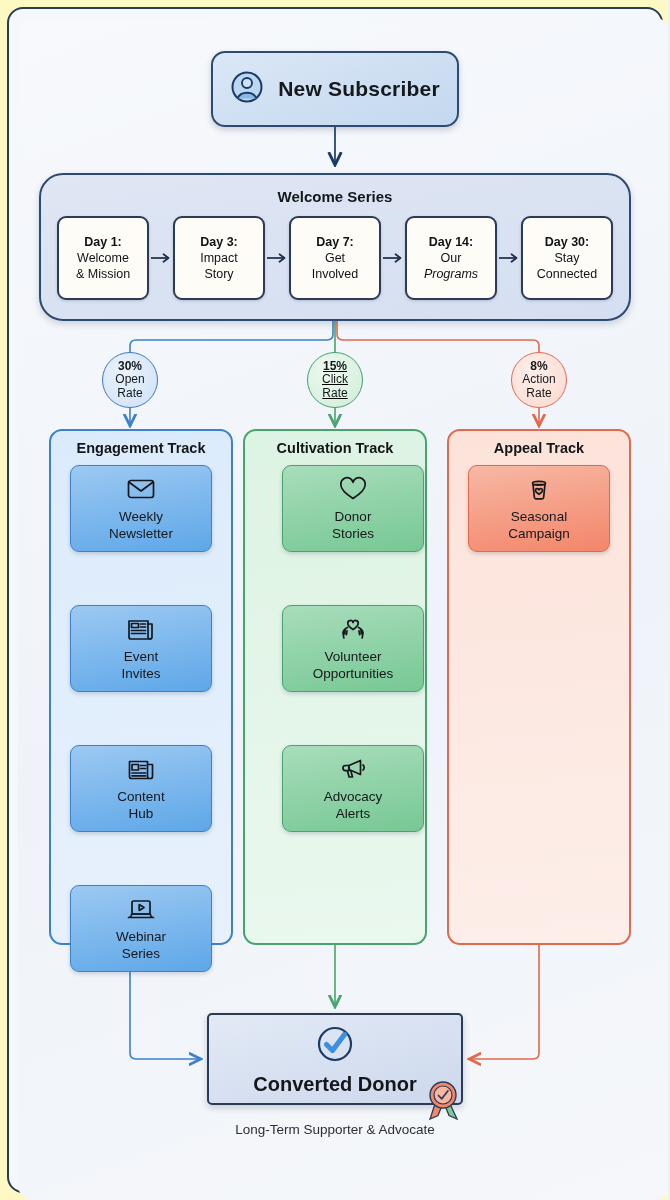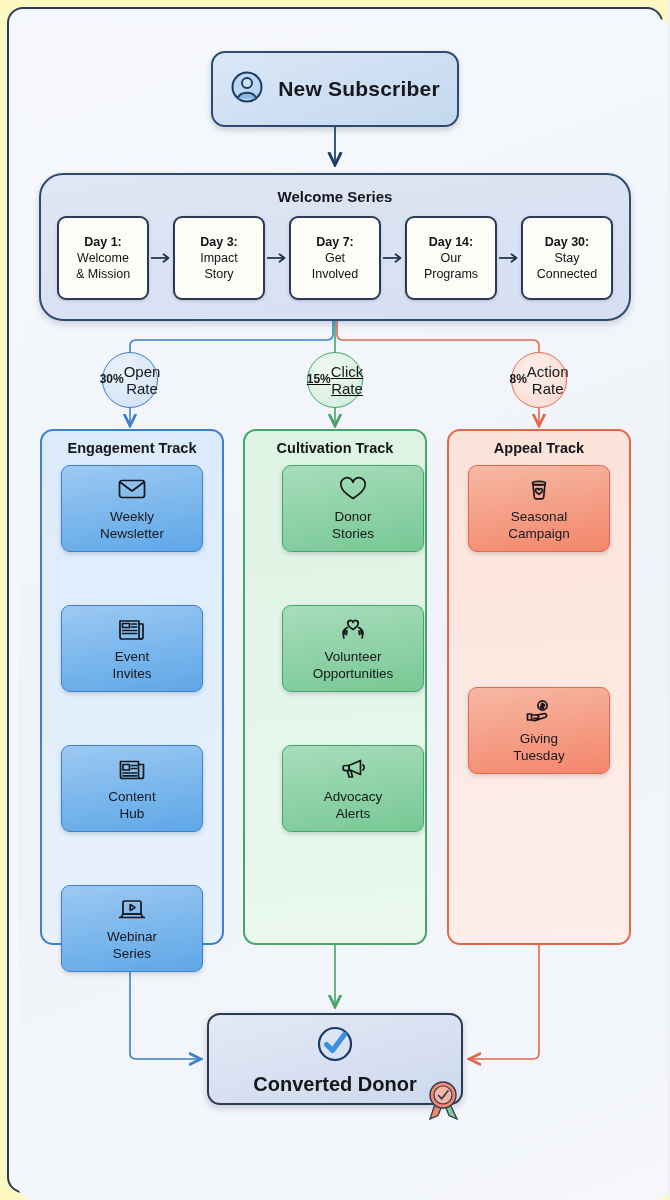"Programs" span { font-style: none -> italic }
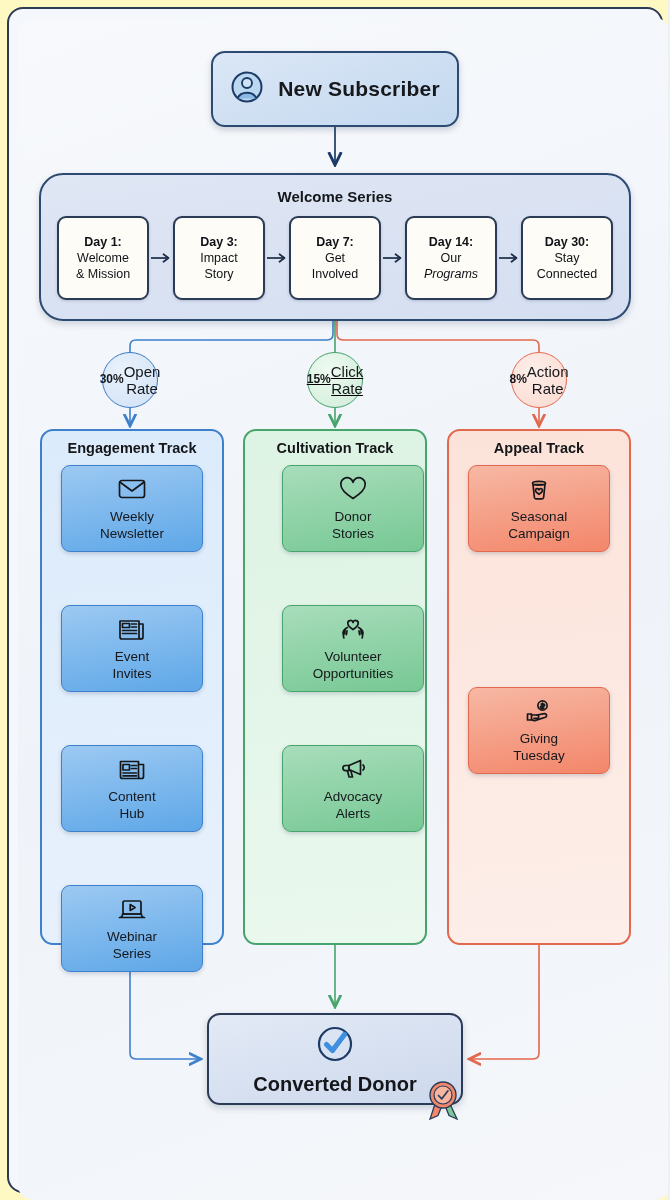"30%" .badge { flex-direction: none -> column }
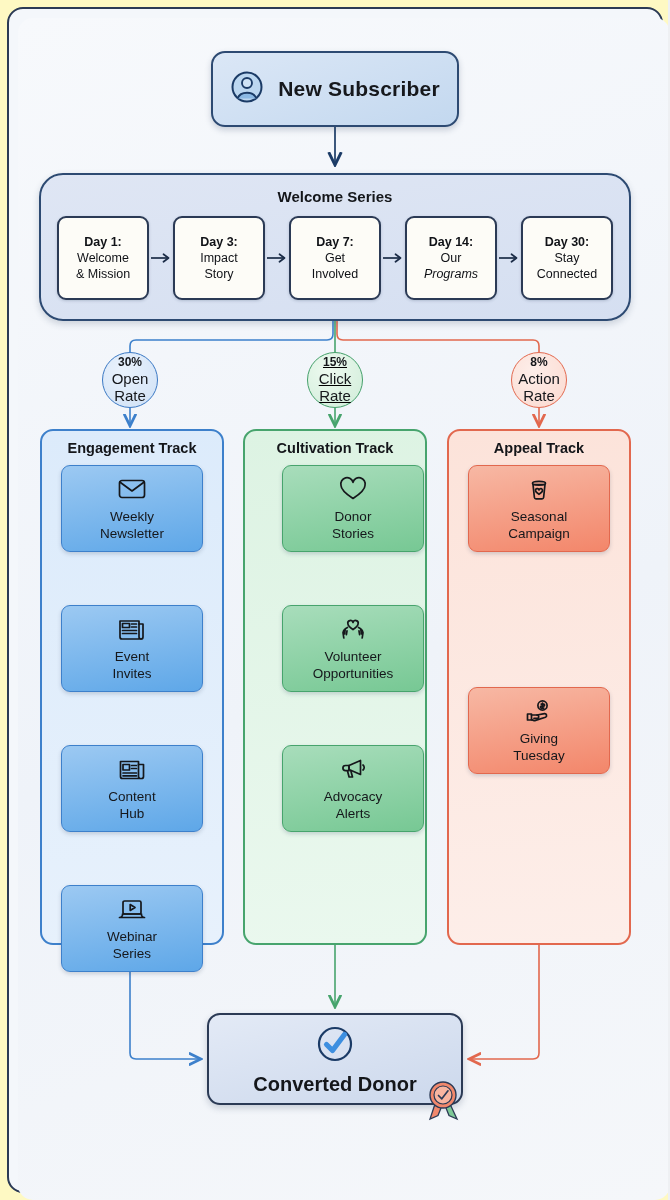"Open" .badge .nm { font-size: 15px -> 12px }
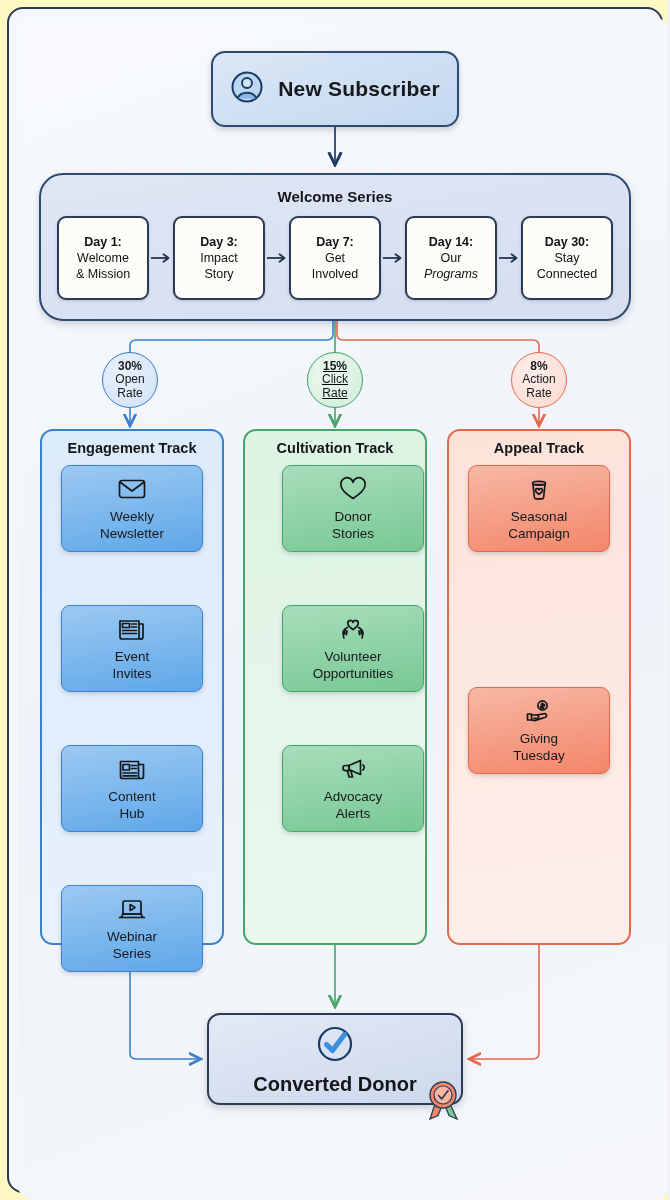"Engagement Track" .track.t1 { left: 40px -> 49px }
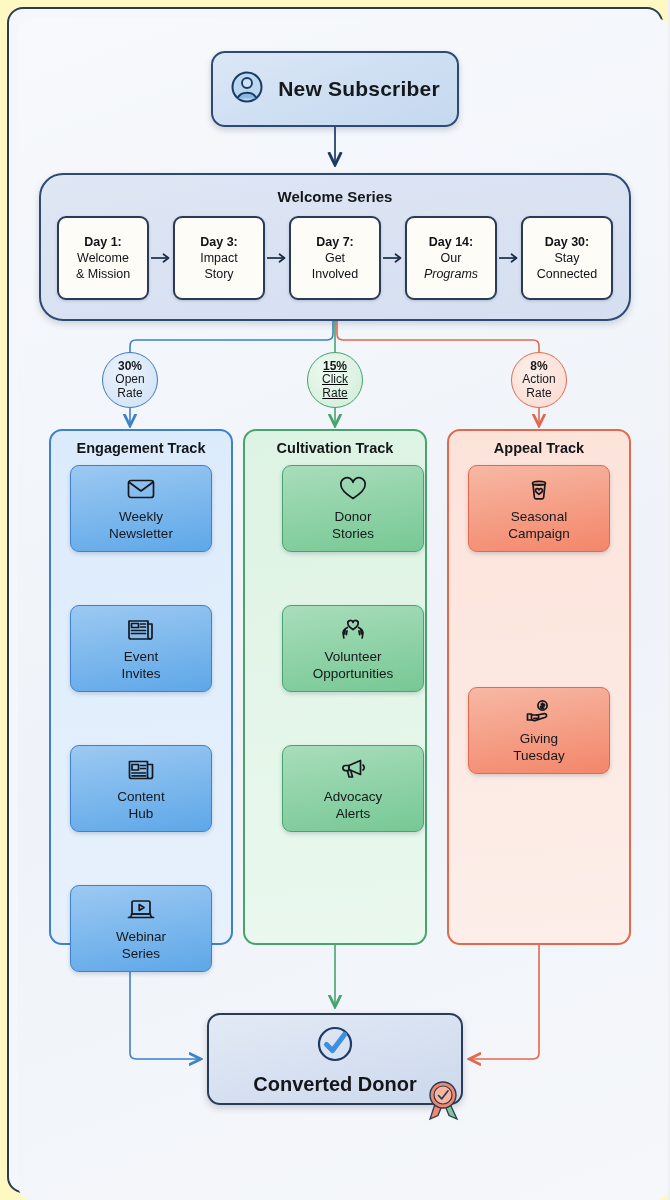"Giving" div.node { html: <div> <span> <svg> <circle></circle> <path></path> <path></path> <path></path> <path></path> </svg> </span> <span> <span>Giving</span> <span>Tuesday</span> </span> </div> -> none }
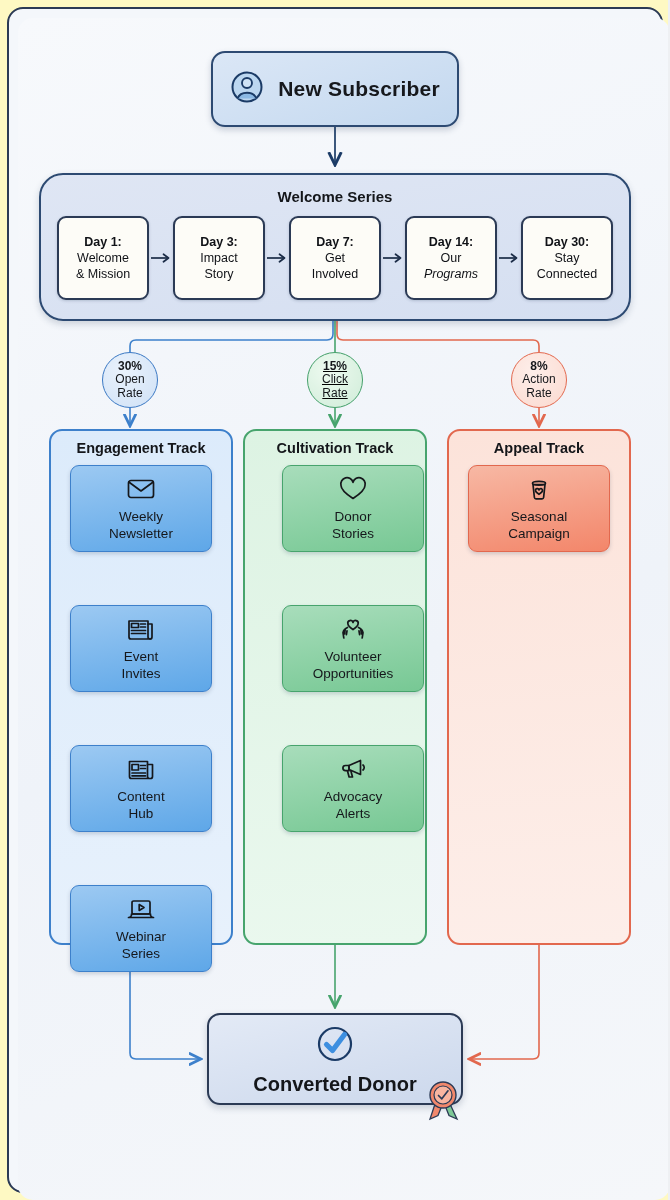"Converted Donor" .donor { border-radius: 13px -> 5px }
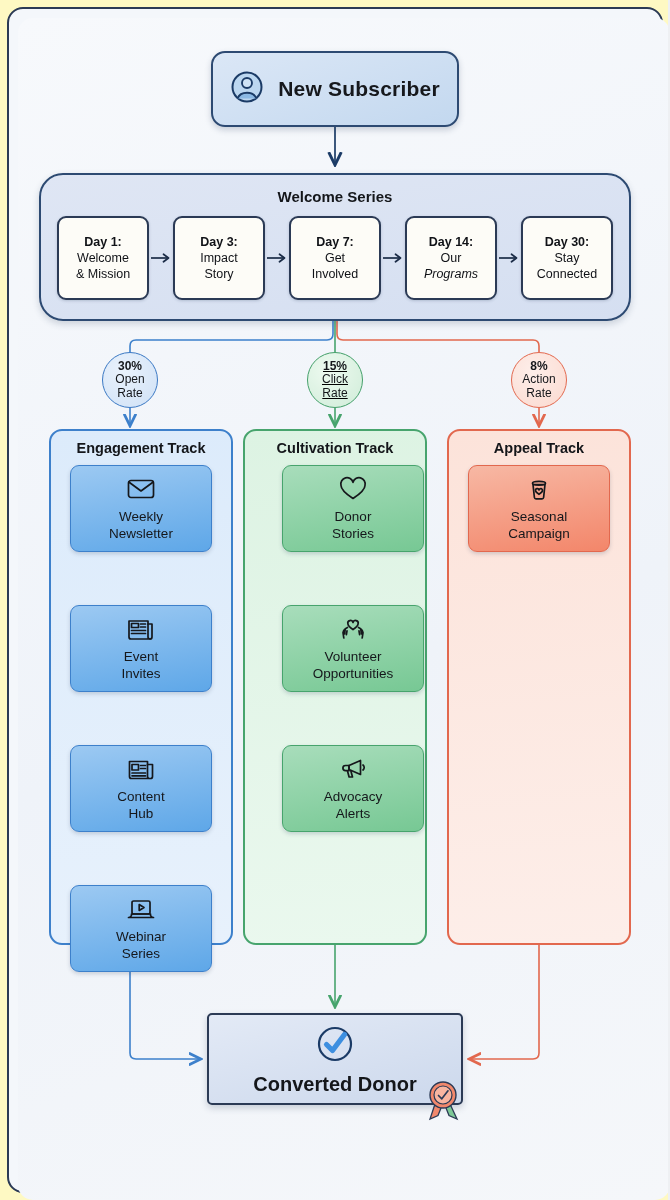"Long-Term Supporter & Advocate" div.donor-sub { html: none -> <div>Long-Term Supporter &amp; Advocate</div> }
